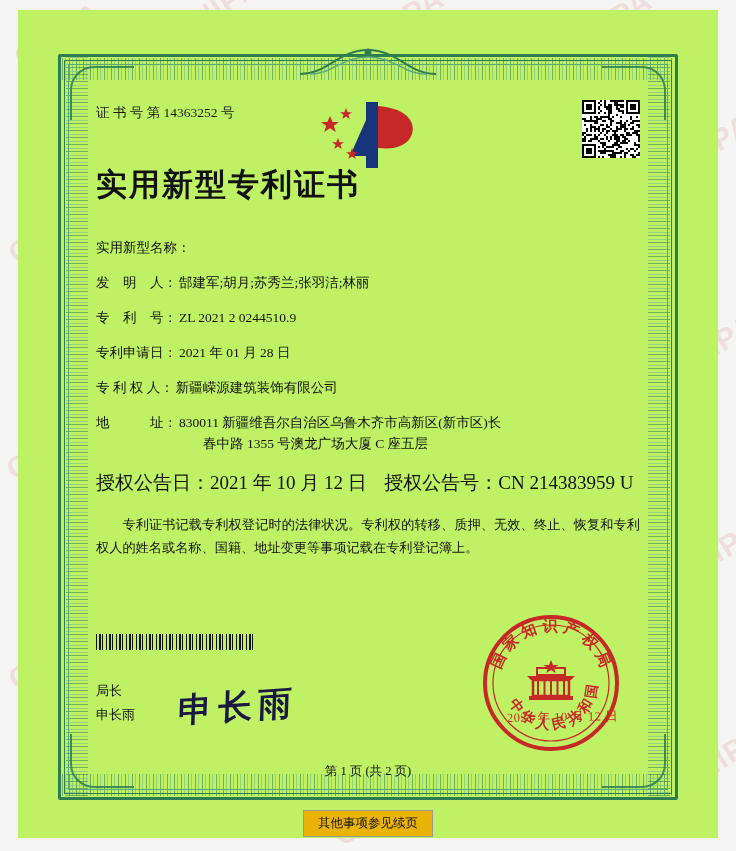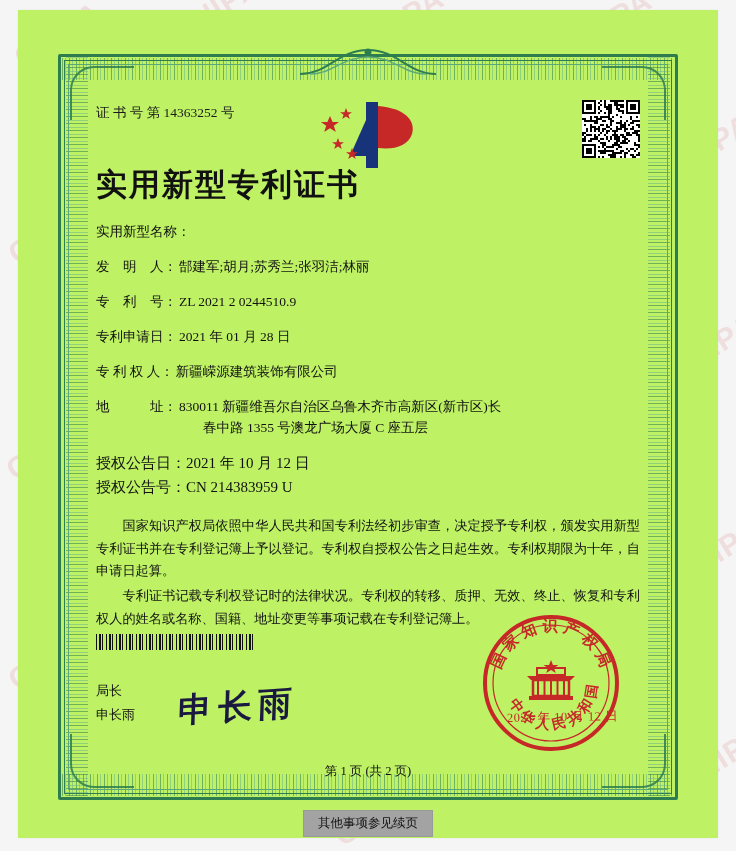"实用新型名称：" .fields { margin-top: 16px -> 32px }
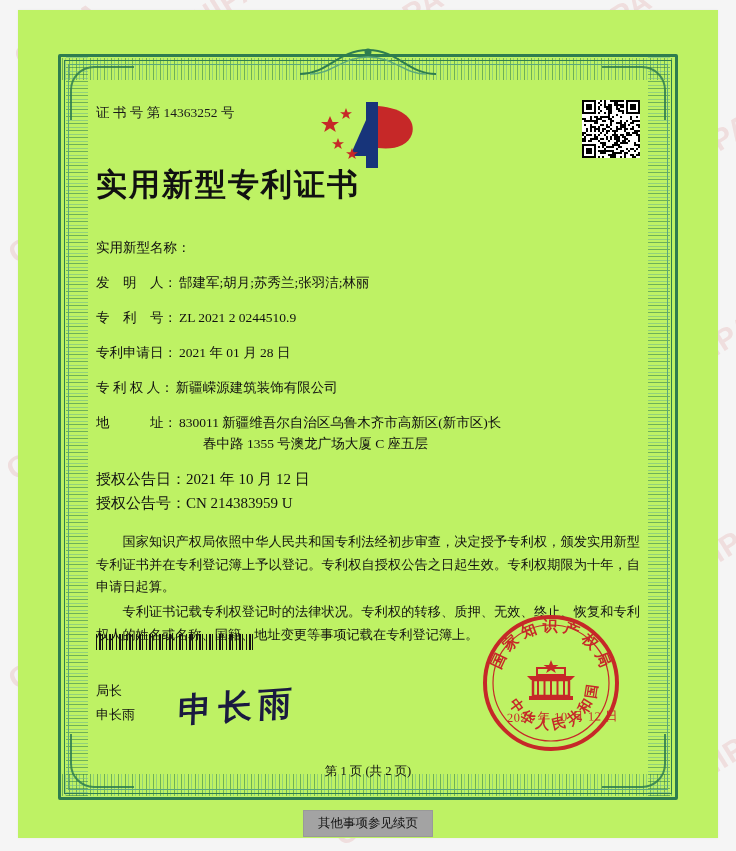"授权公告日：2021 年 10 月 12" .dual-row { flex-direction: column -> none; font-size: 15px -> 19px }
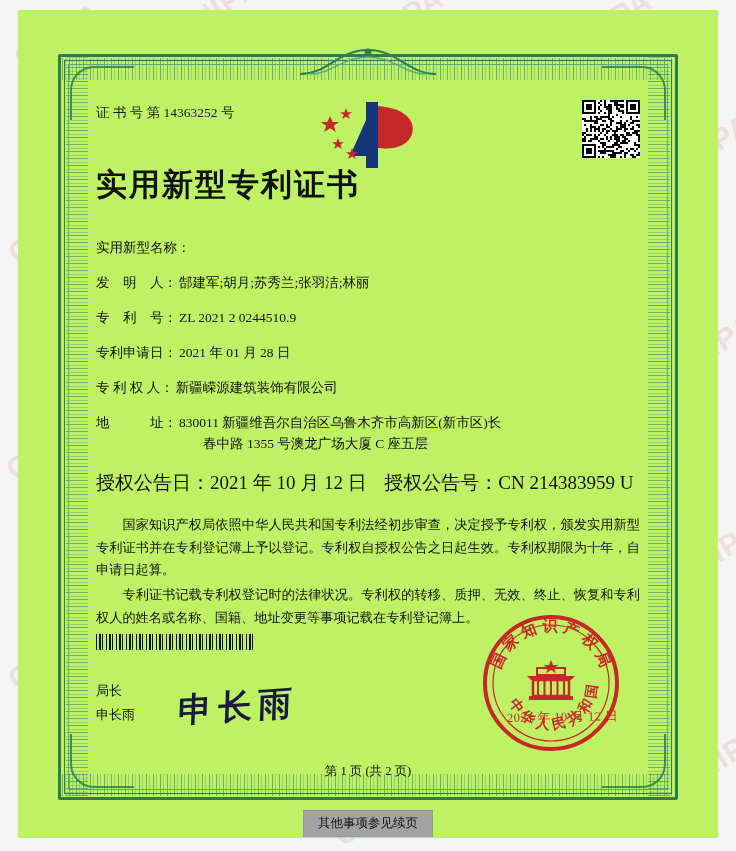"国家知识产权局依照中华人民共和国专利法经初步审查，决定授予专利权，颁发实用新型专" div.para { html: <div>国家知识产权局依照中华人民共和国专利法经初步审查，决定授予专利权，颁发实用新型专利证书并在专利登记簿上予以登记。专利权自授权公告之日起生效。专利权期限为十年，自申请日起算。</div> -> none }
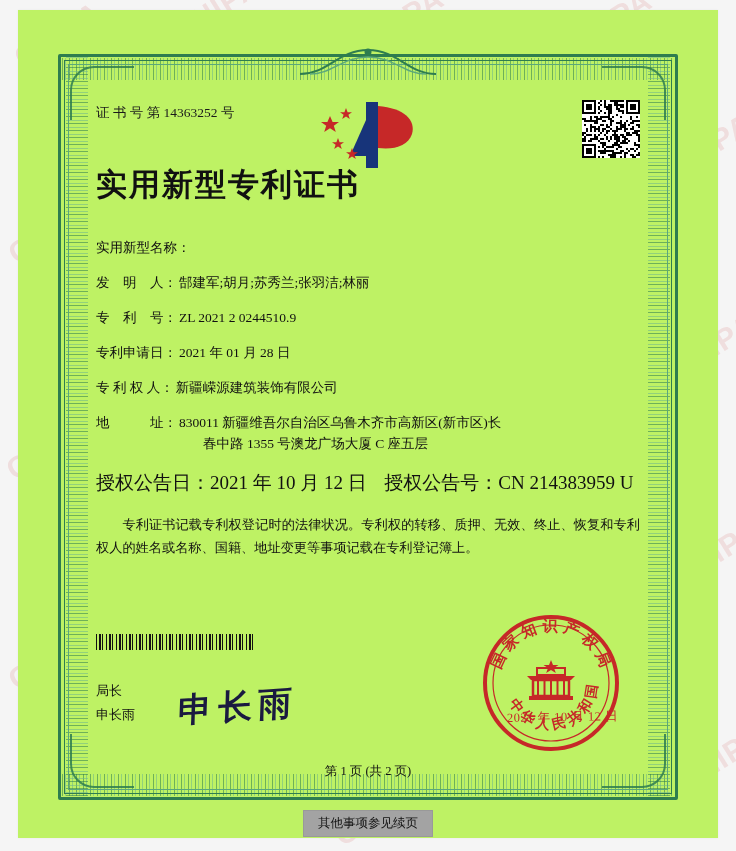"其他事项参见续页" .footer-note { background: #a3a3a3 -> #eab308 }
